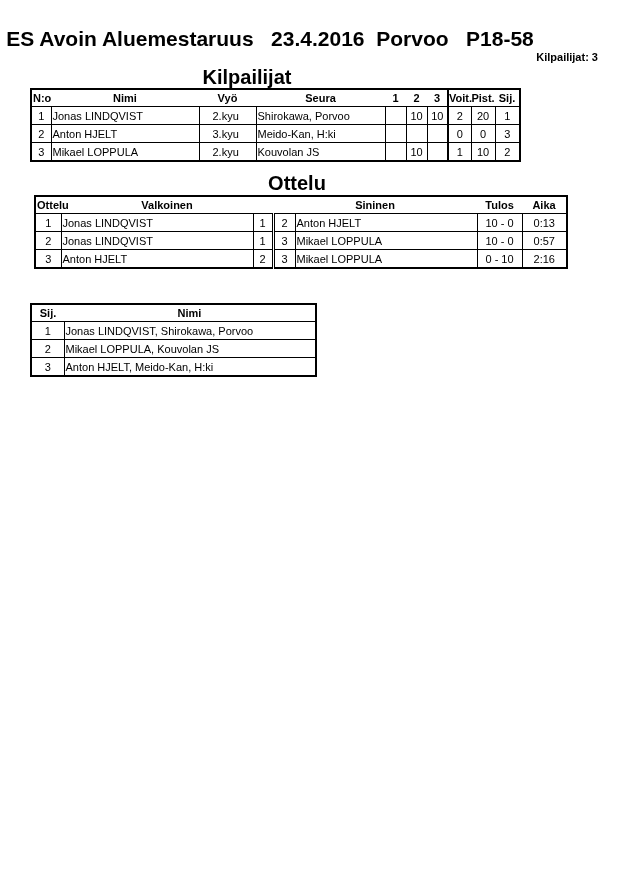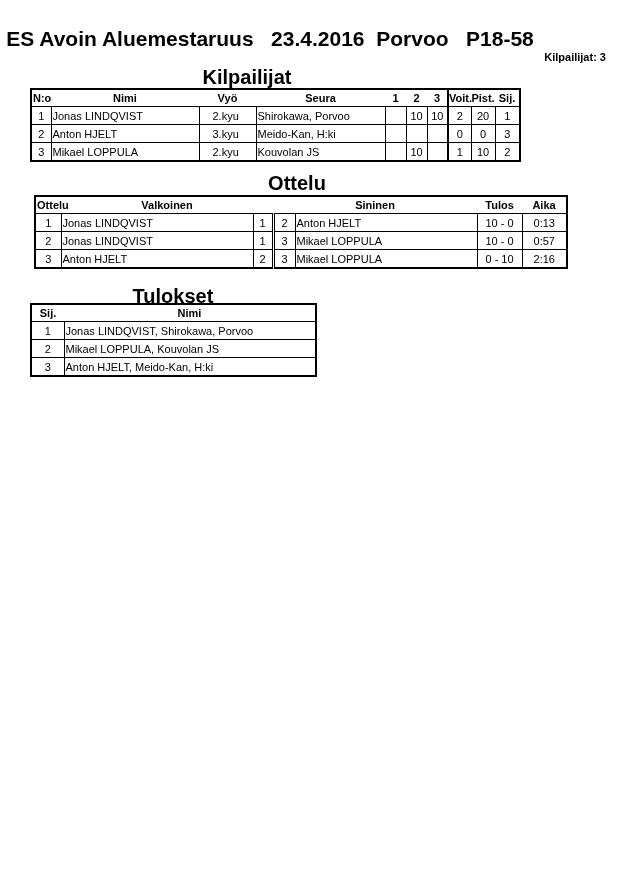"Kilpailijat: 3" .count { right: 24px -> 32px }
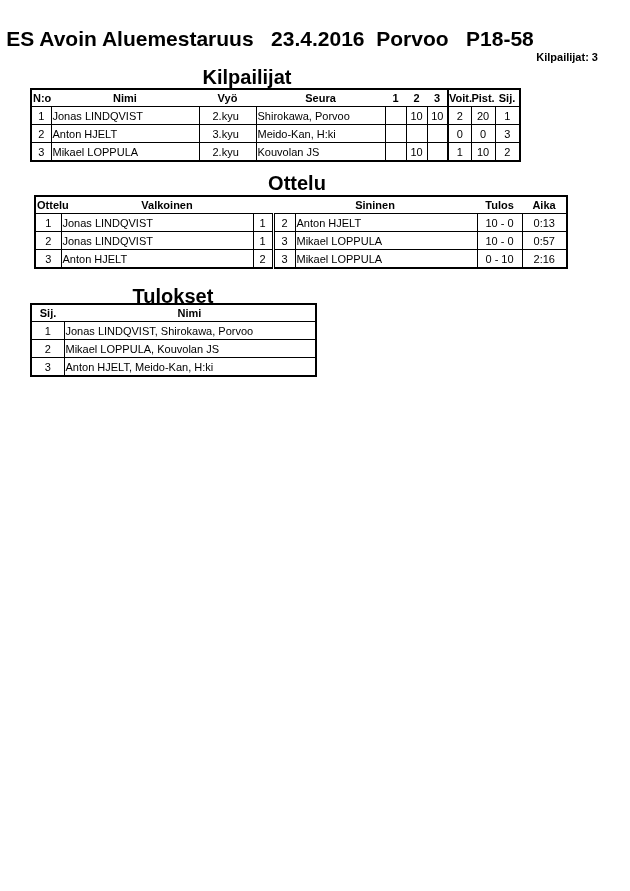"Tulokset" div.sec { html: <div>Tulokset</div> -> none }
